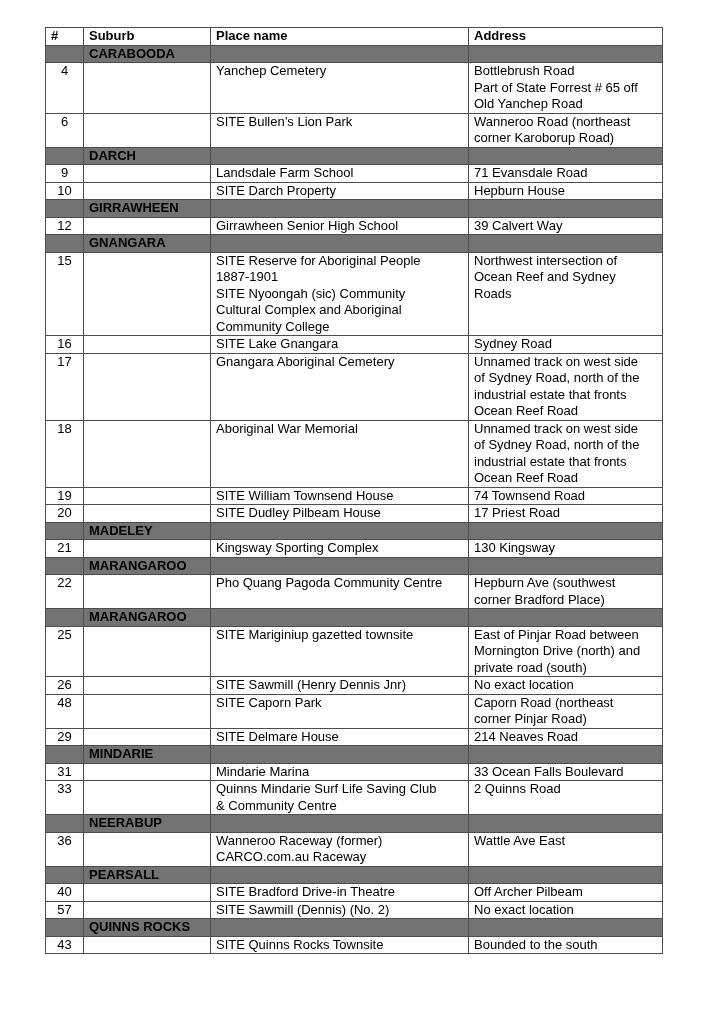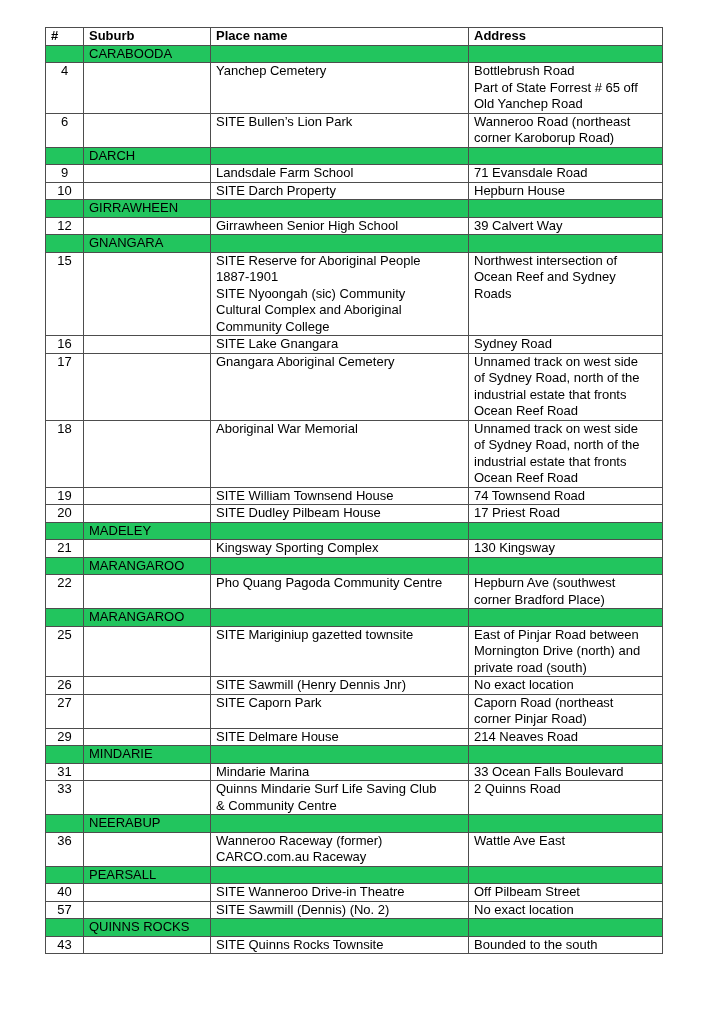"CARABOODA" tr.section-row td { background: #22c55e -> #737373; font-weight: normal -> bold }
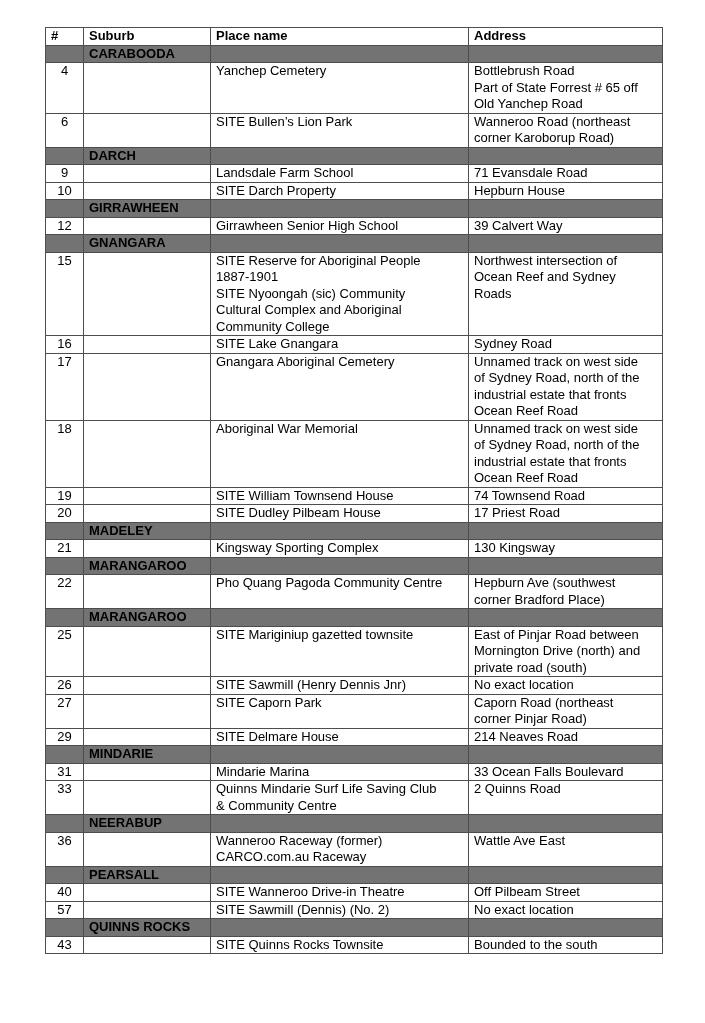"27" td.cell-num { text: 27 -> 48 }
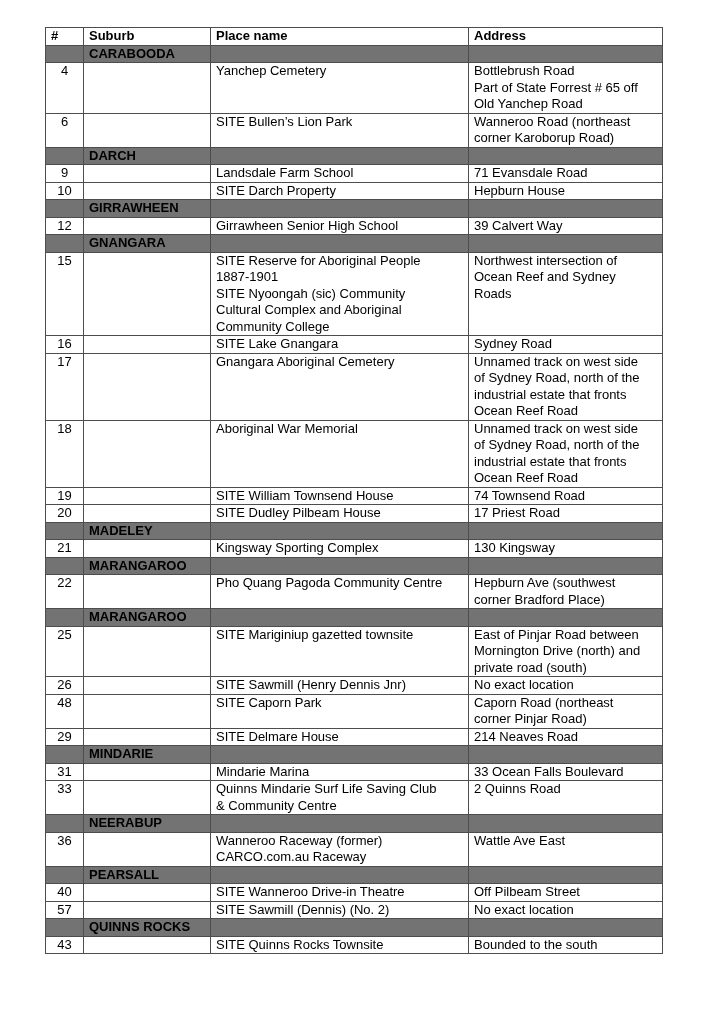"SITE Wanneroo Drive-in Theatre" td { text: Wanneroo -> Bradford }
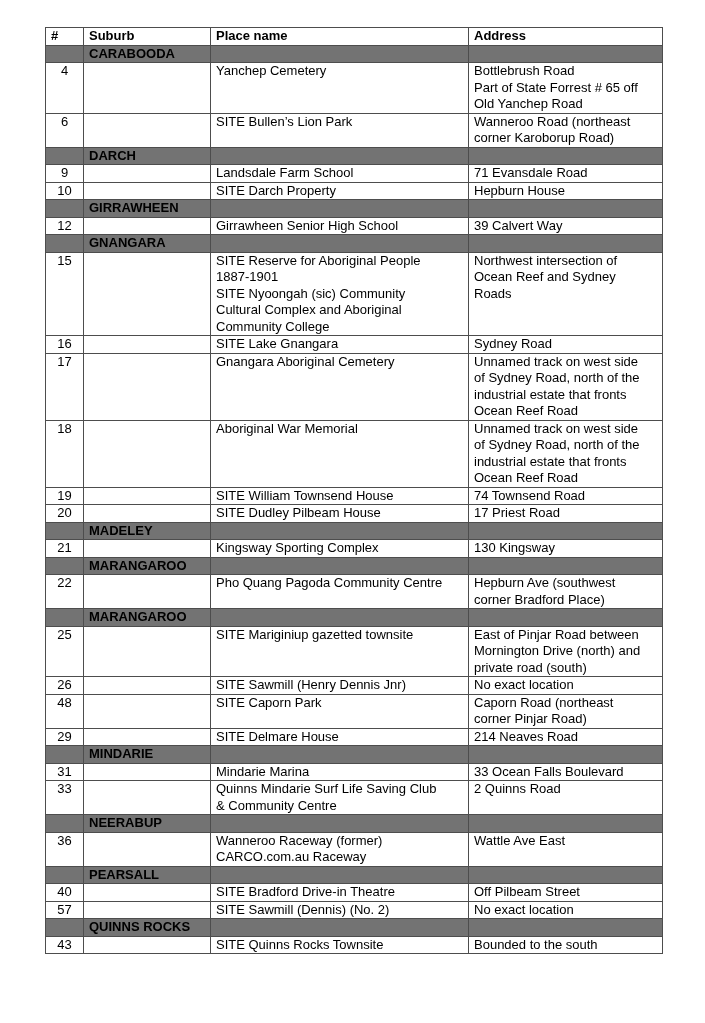"Off Pilbeam Street" td { text: Pilbeam Street -> Archer Pilbeam }
